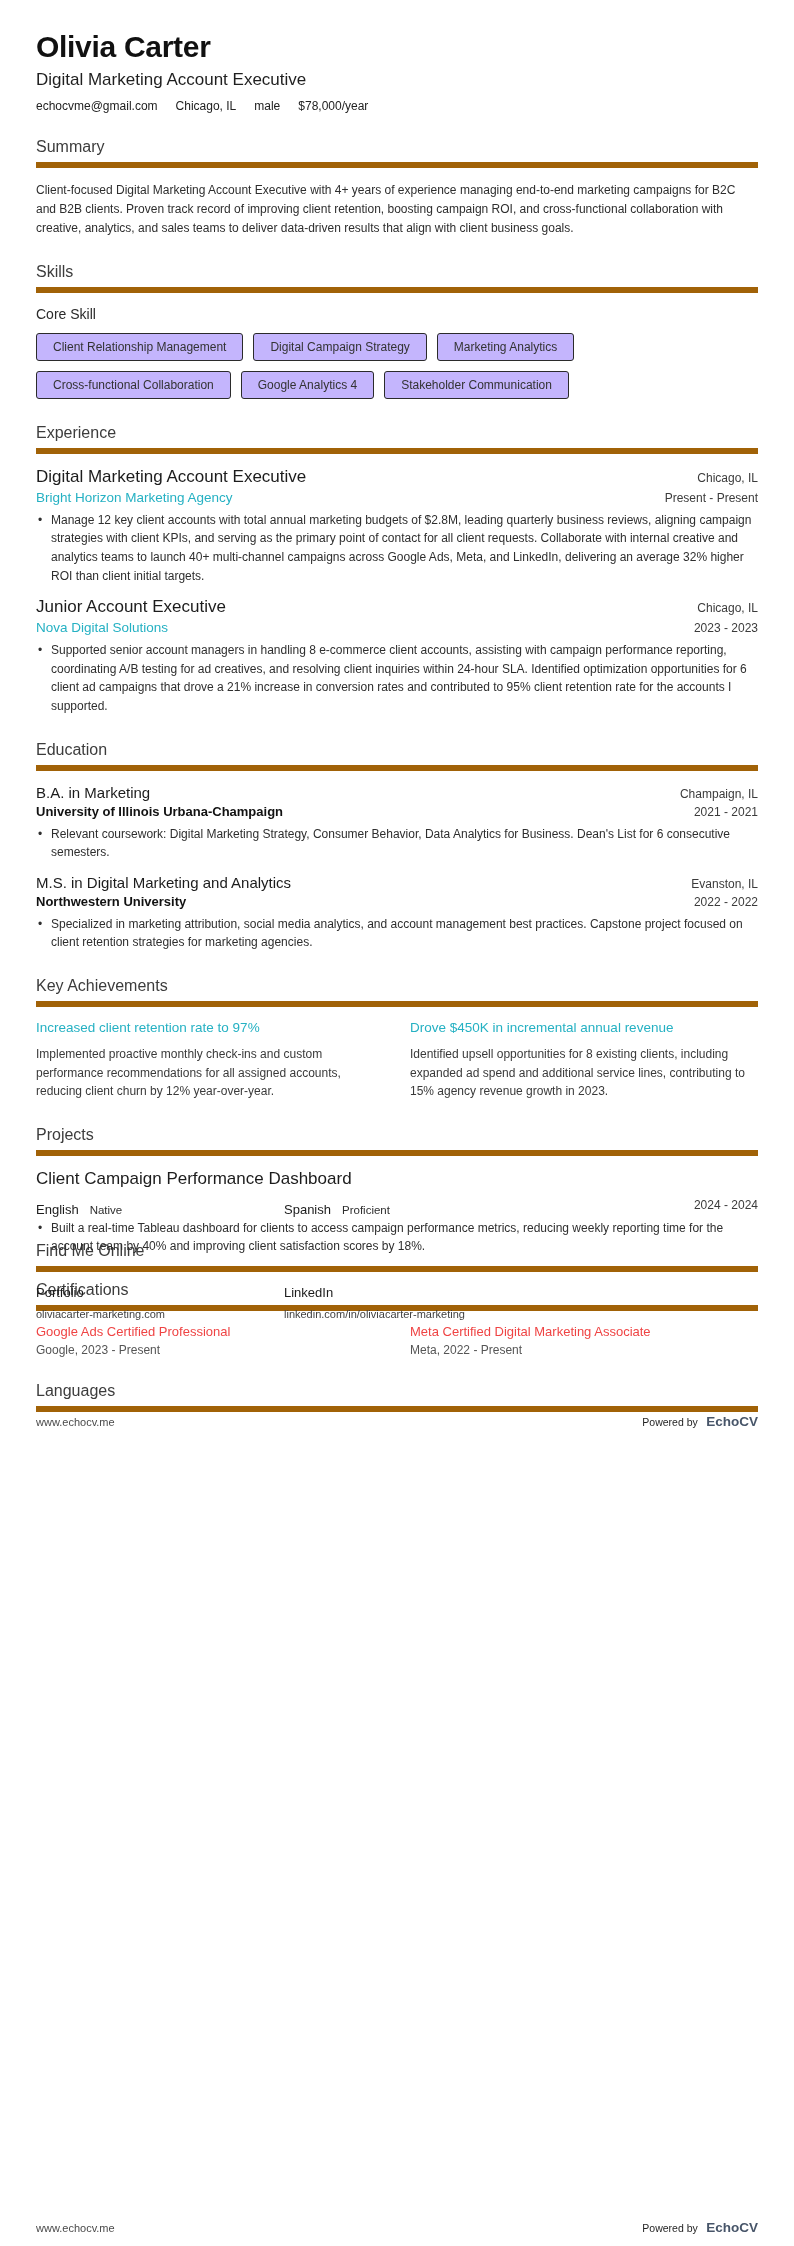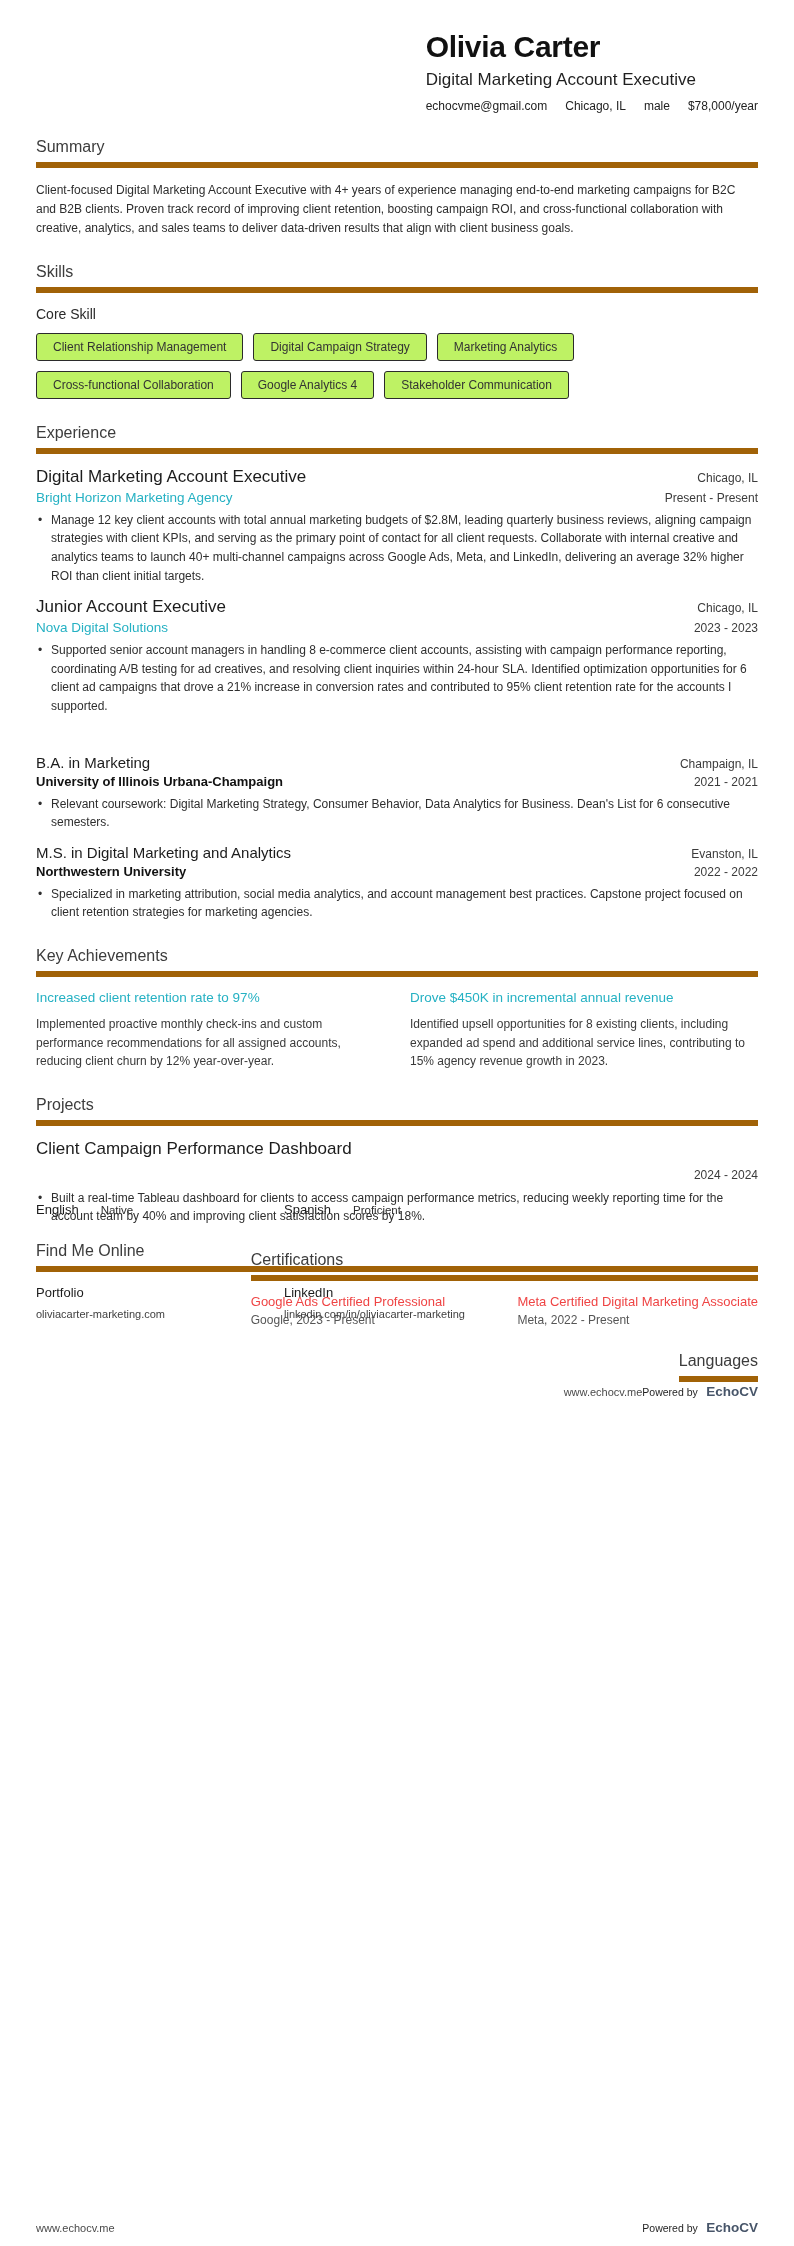"Olivia Carter" .page-1 { align-items: flex-end -> none }
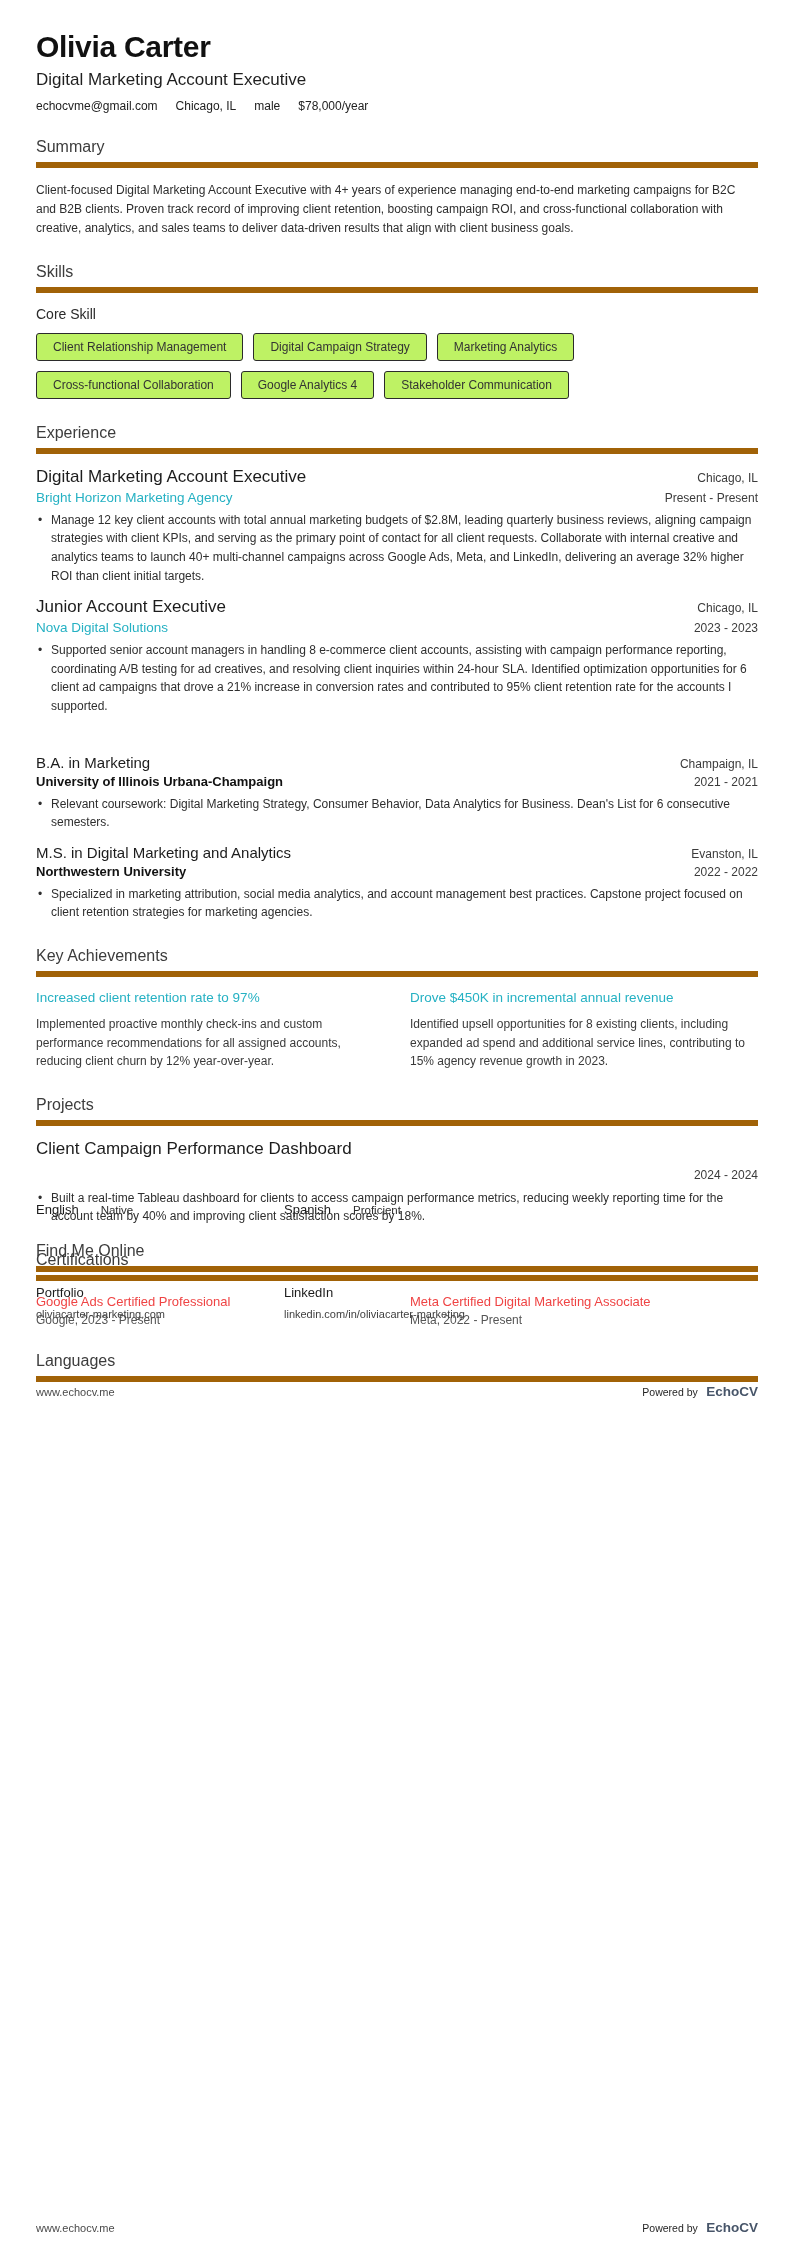"Client Relationship Management" .chip { background: #bef264 -> #c4b5fd }
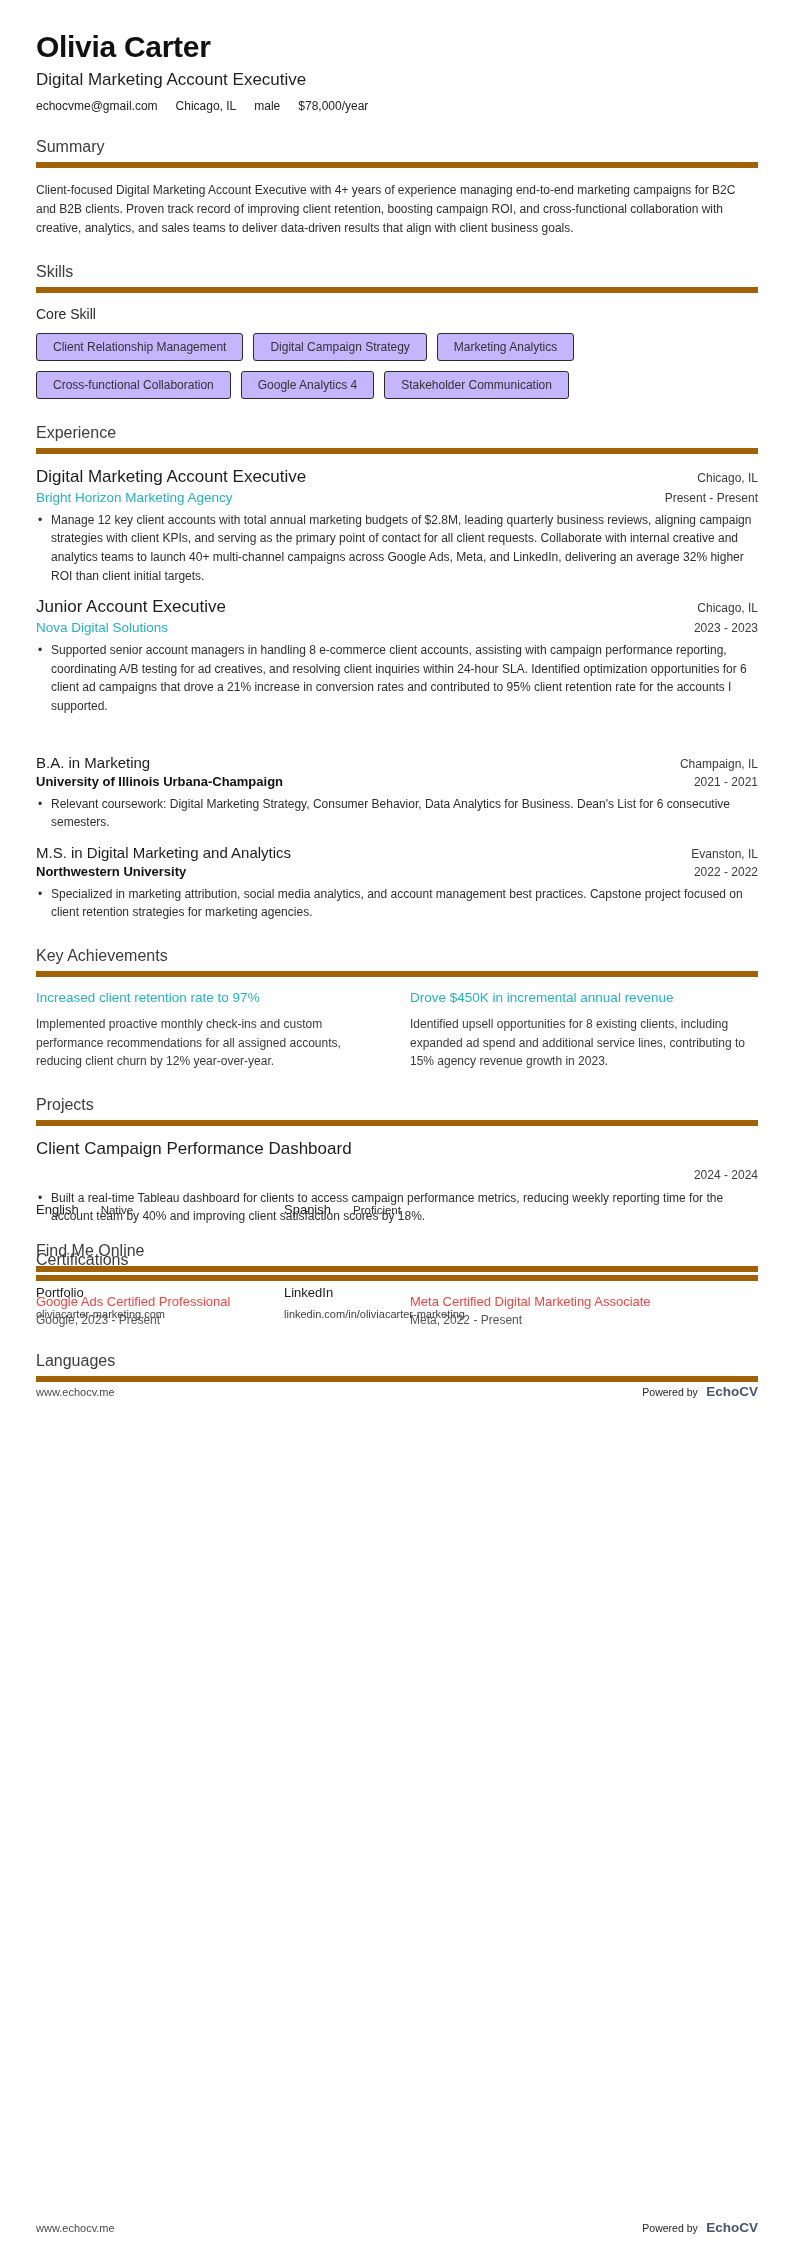"Education" div.section-heading { html: none -> <div>Education</div> }
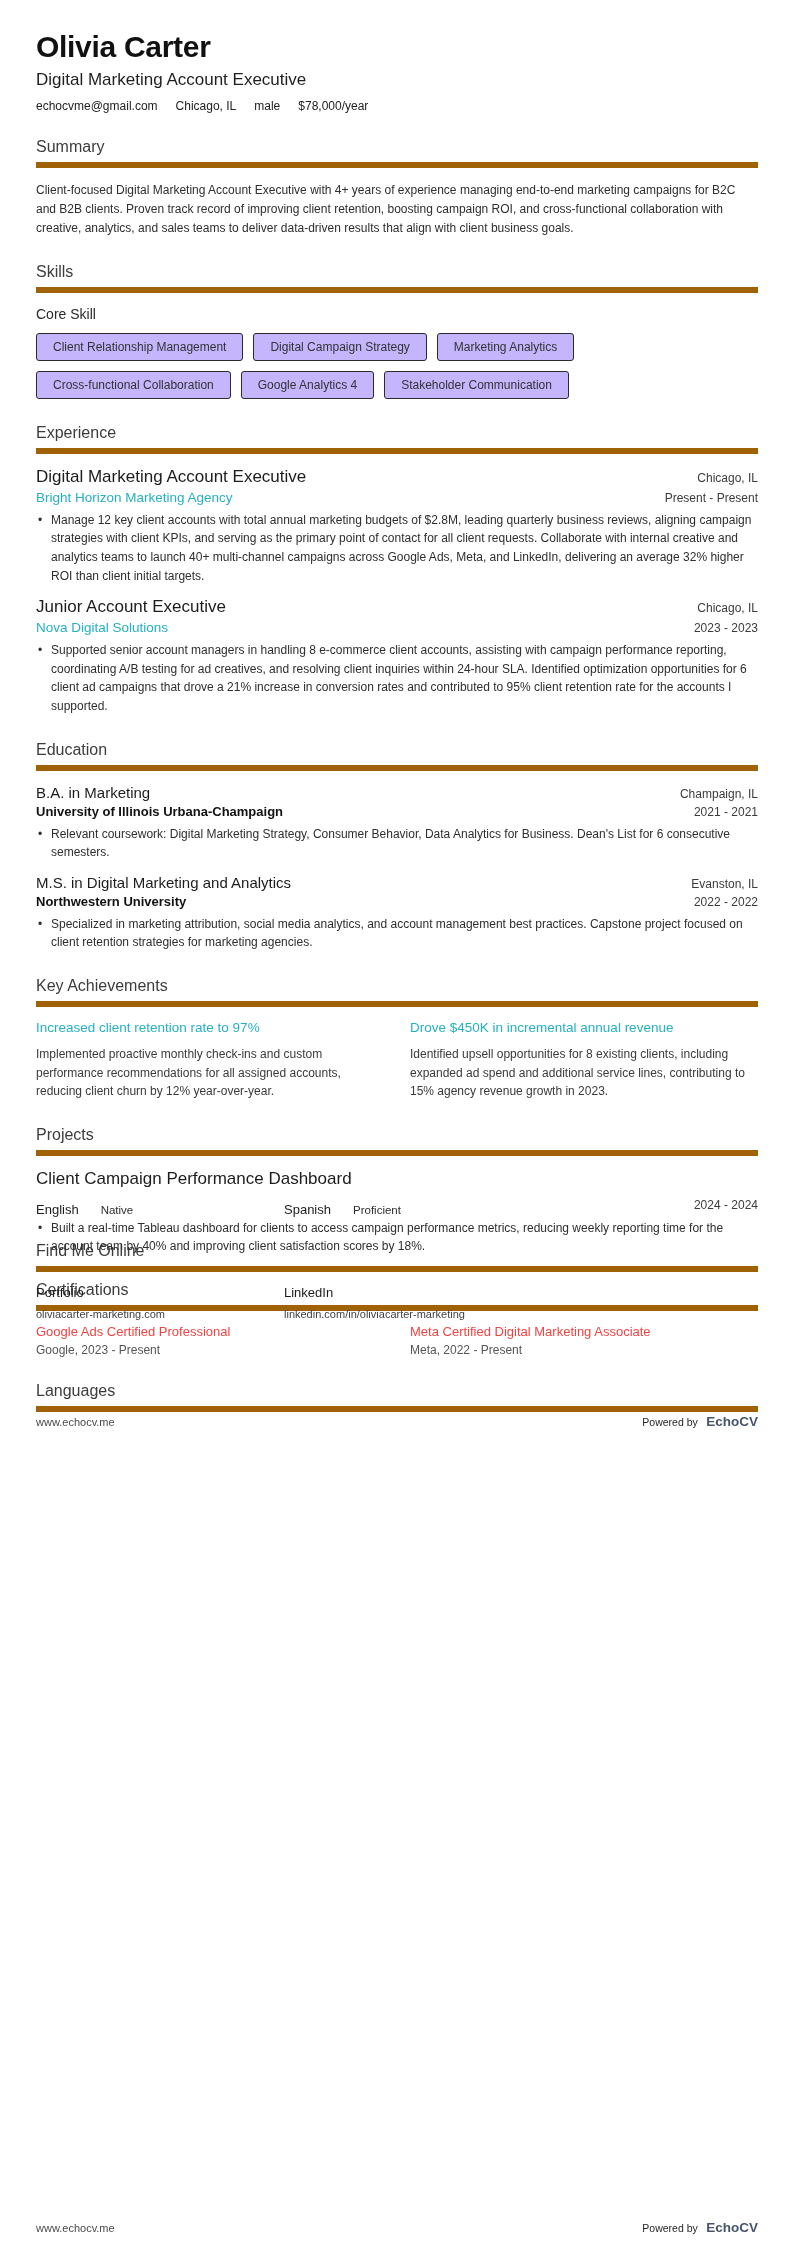"English" .lang-item { gap: 22px -> 11px }
